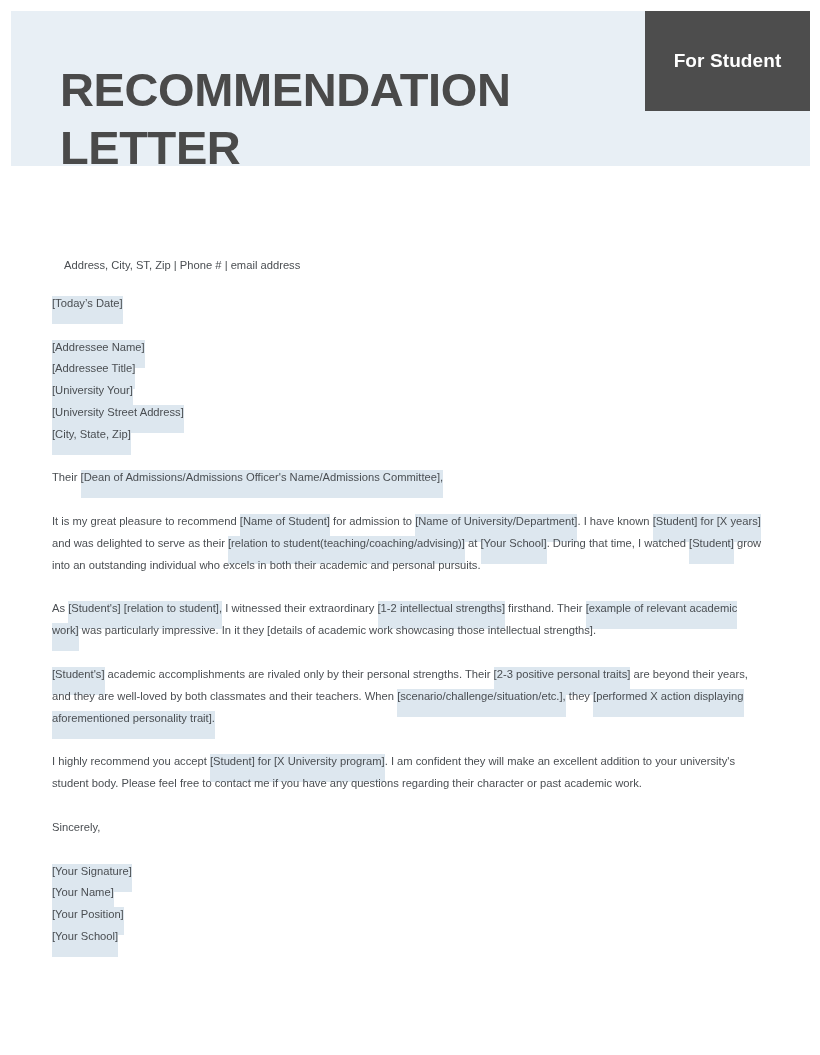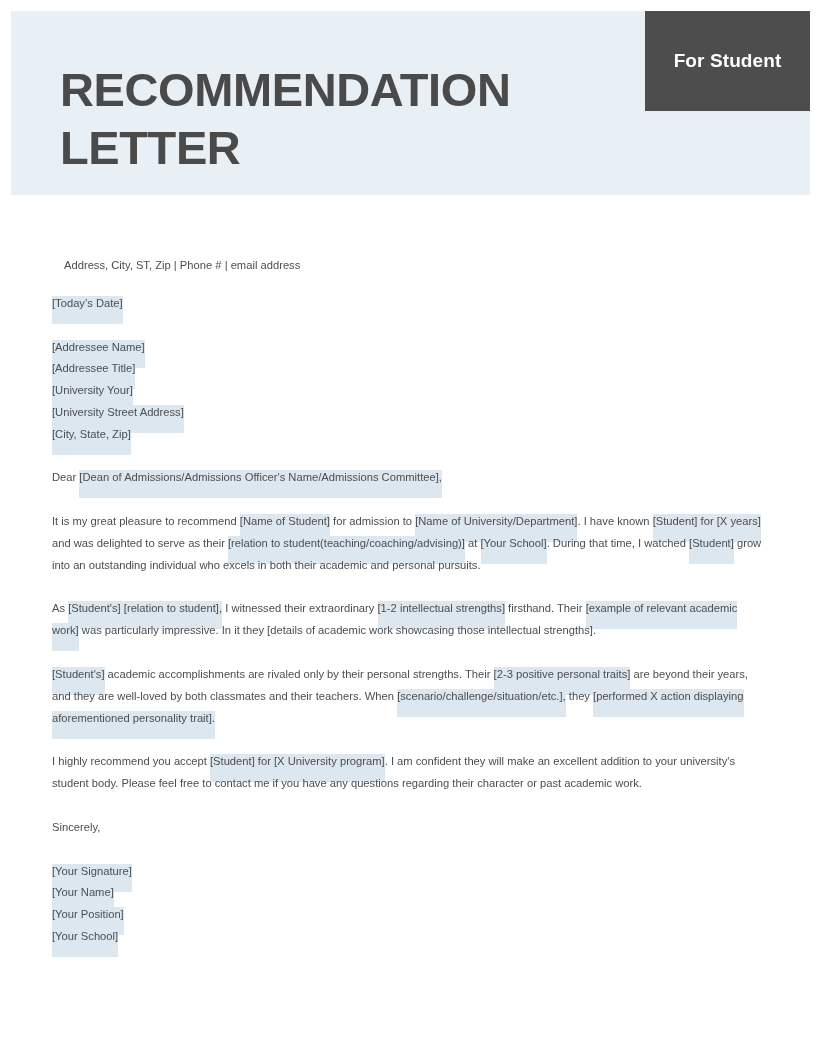"RECOMMENDATION" .header-band { height: 184px -> 155px }
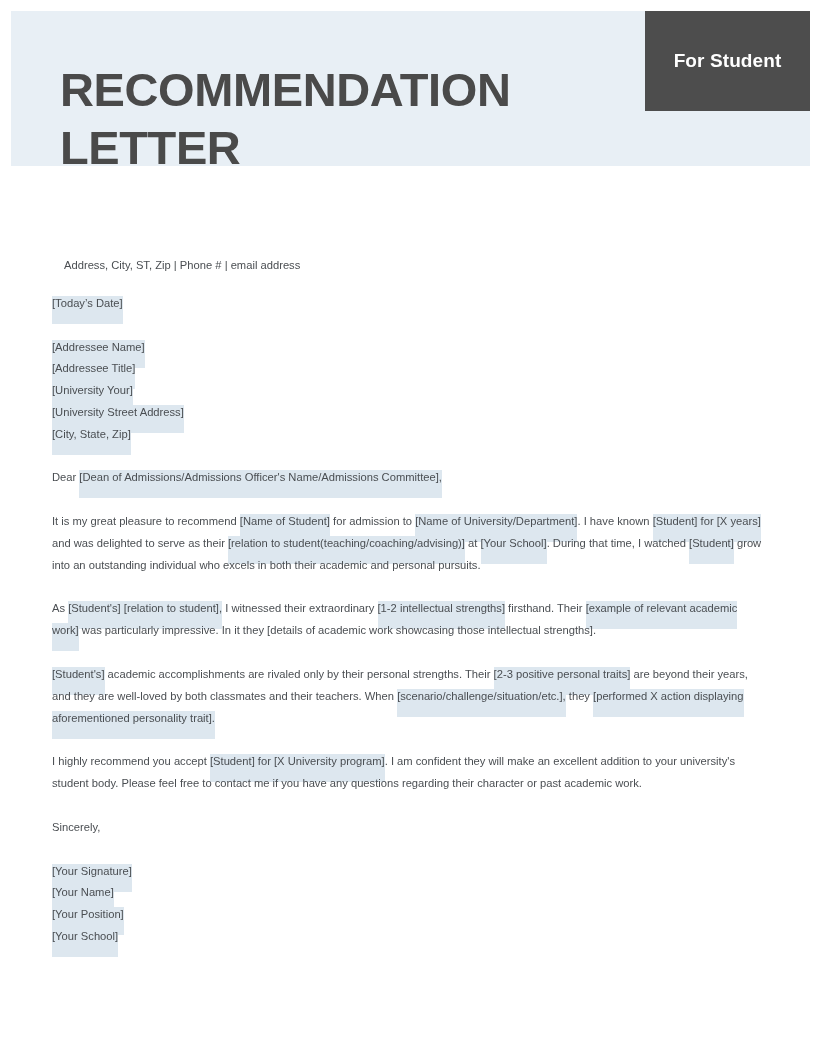"Dear" span { text: Dear -> Their }
